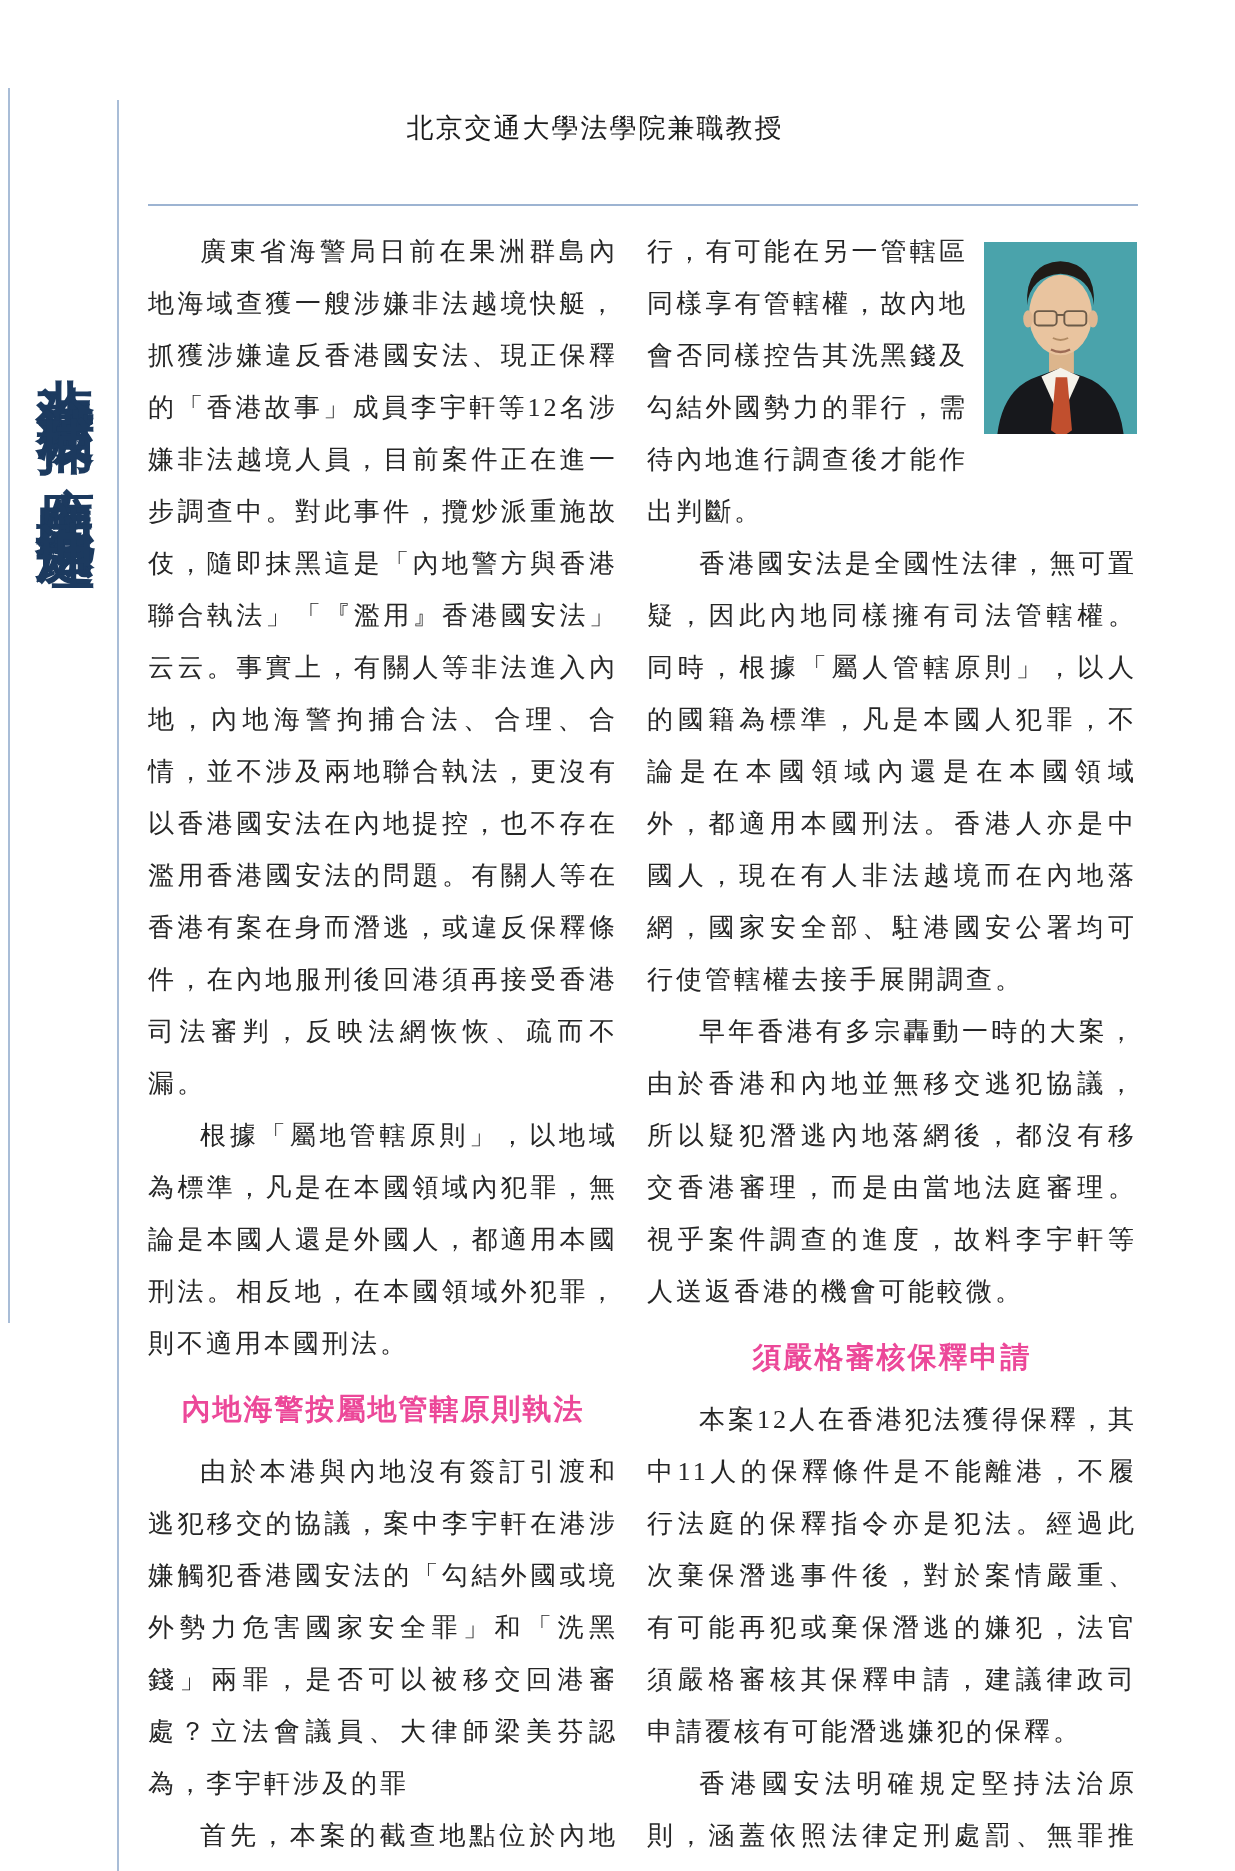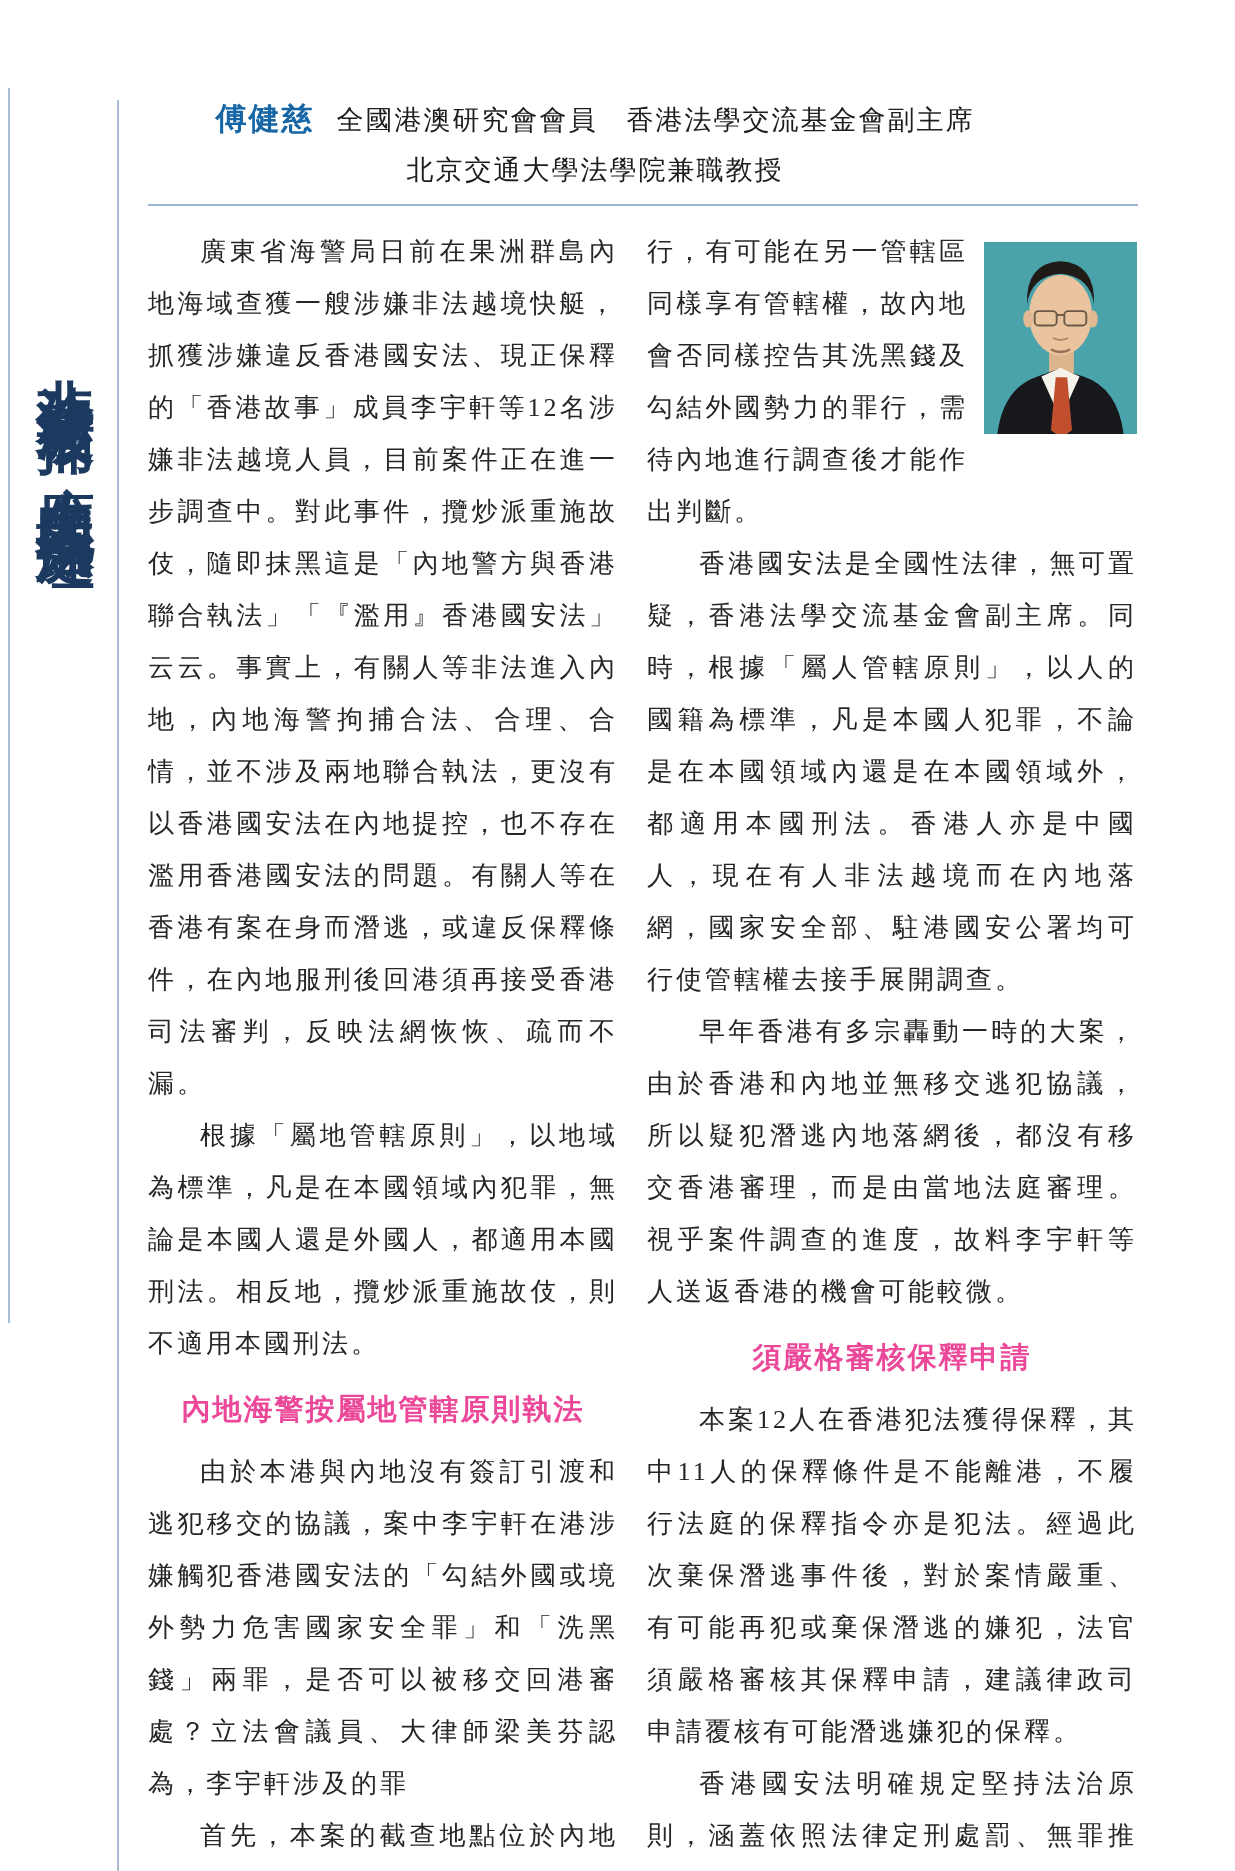"傅健慈 全國港澳研究會會員 香港法學交流基金會副主席" div.byline-line1 { html: <div> <span>傅健慈</span><span>全國港澳研究會會員 香港法學交流基金會副主席</span> </div> -> none }
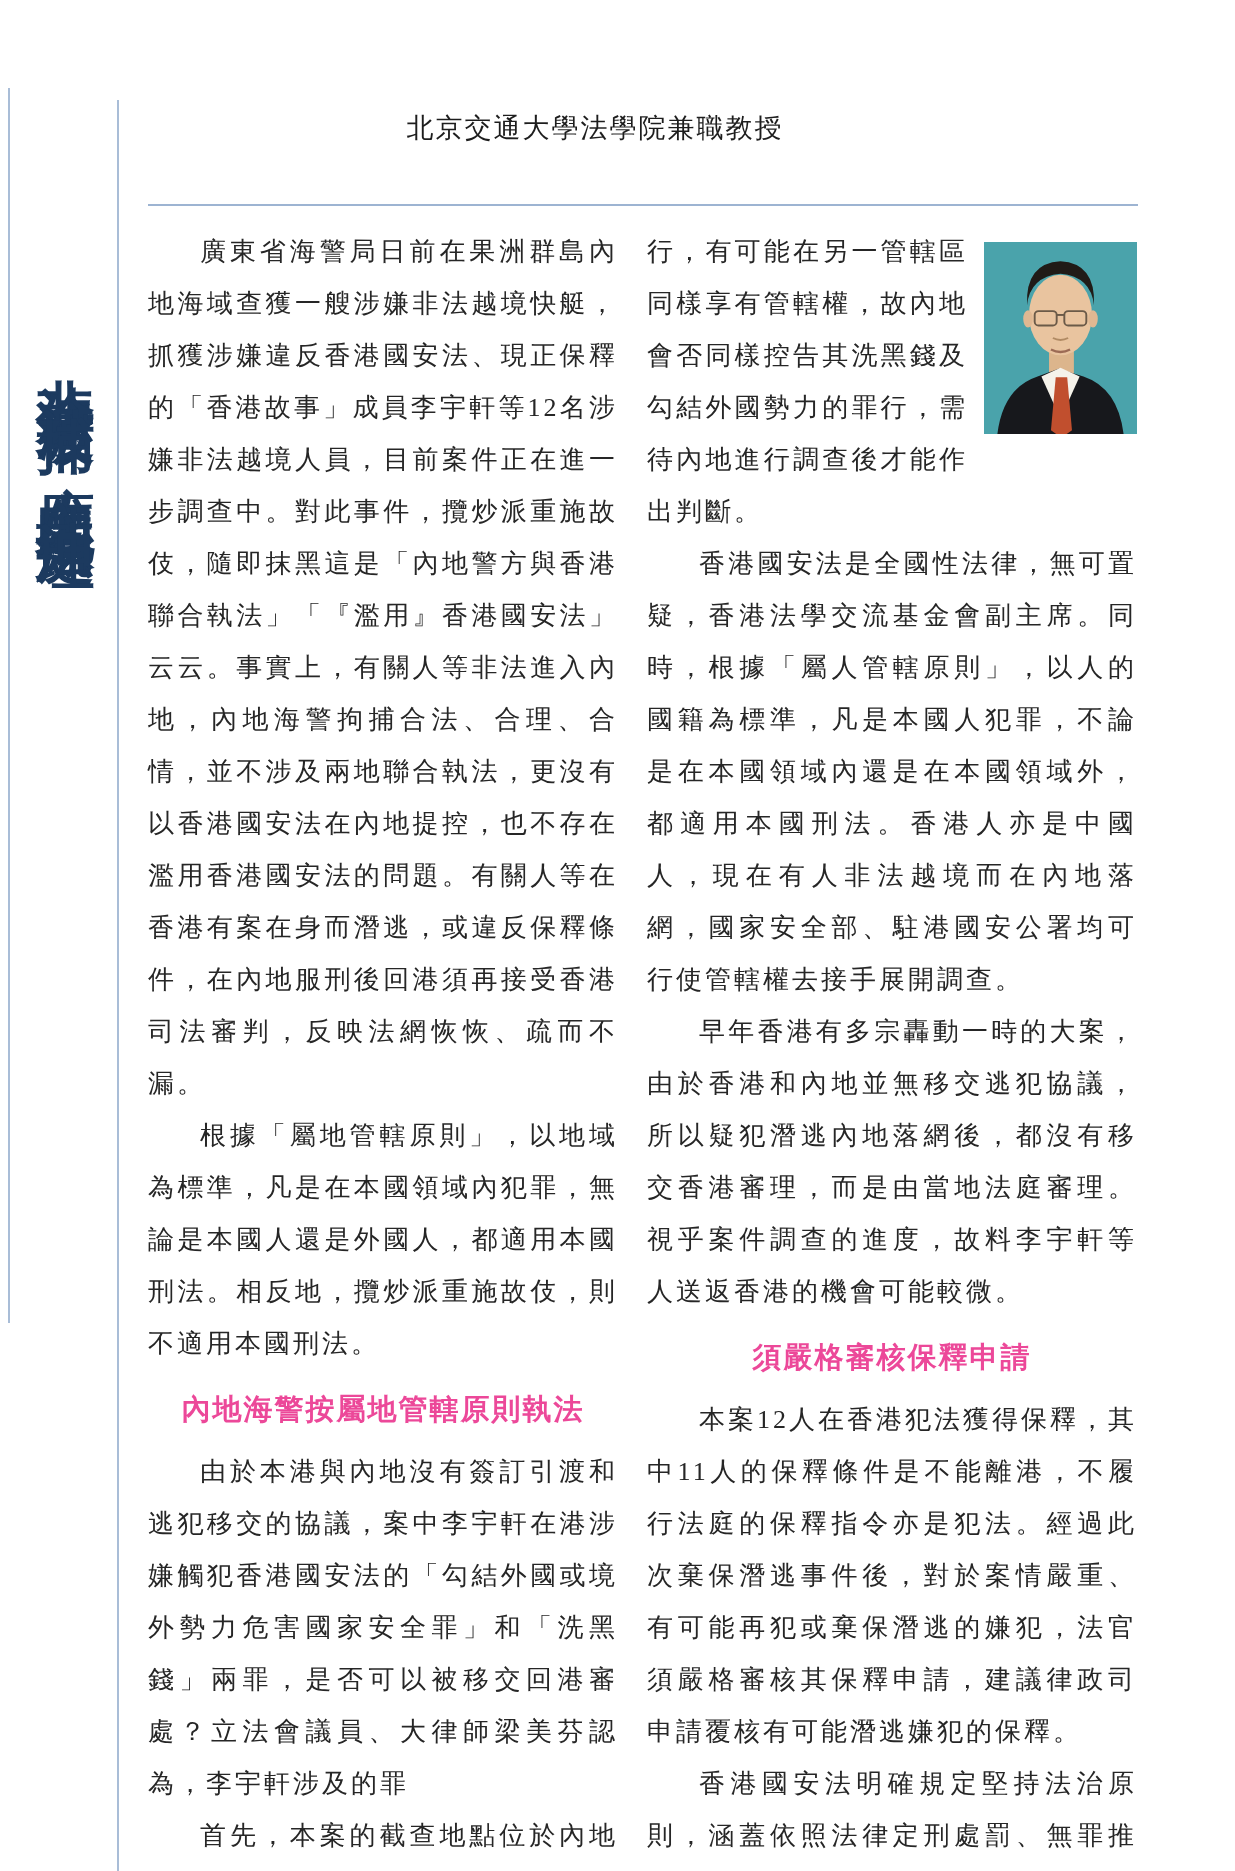"香港國安法是全國性法律，無可置疑，香港法學交流基金會副主席。同時，根據「屬人管轄" p { text: 香港法學交流基金會副主席 -> 因此內地同樣擁有司法管轄權 }
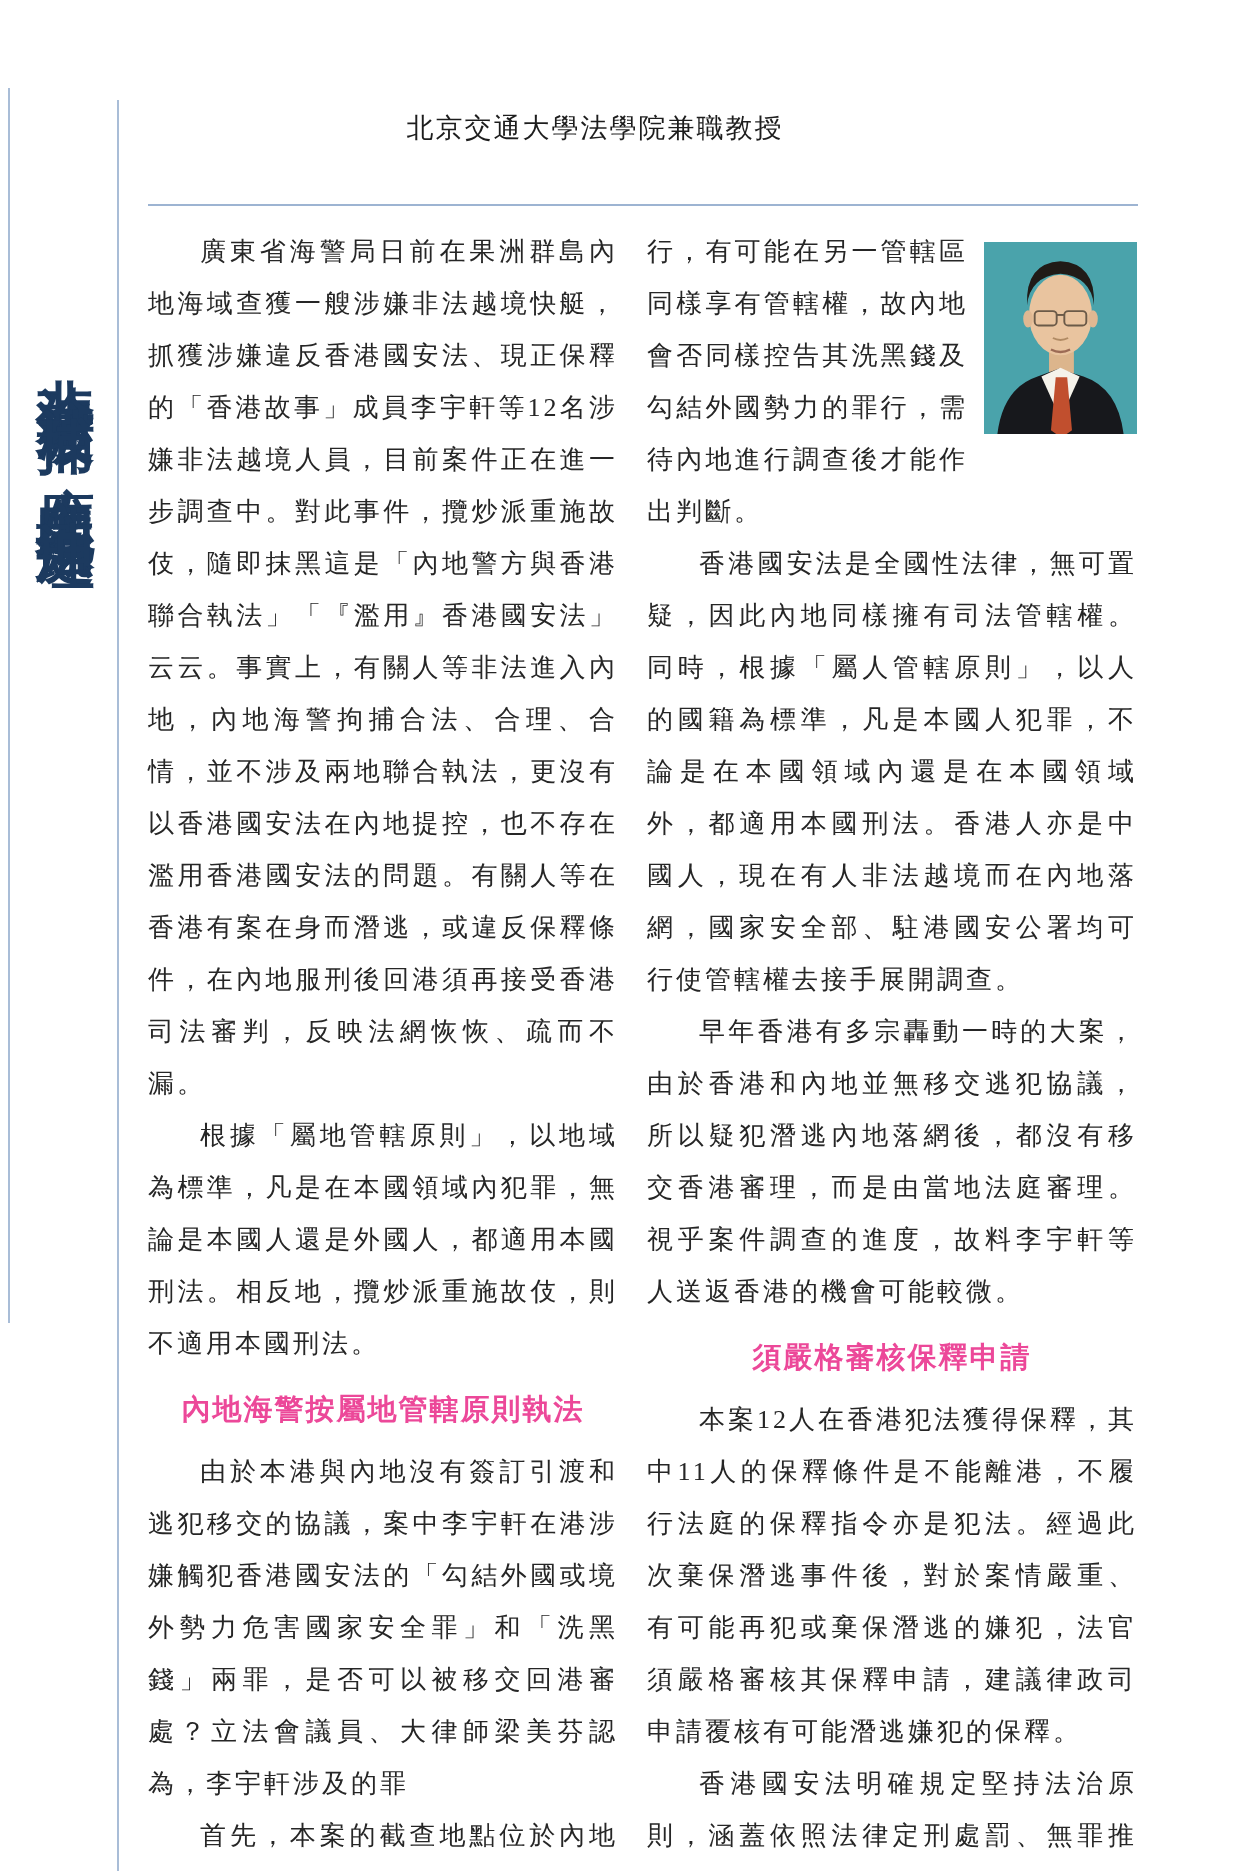"根據「屬地管轄原則」，以地域為標準，凡是在本國領域內犯罪，無論是本國人還是外國人" p { text: 攬炒派重施故伎 -> 在本國領域外犯罪 }
